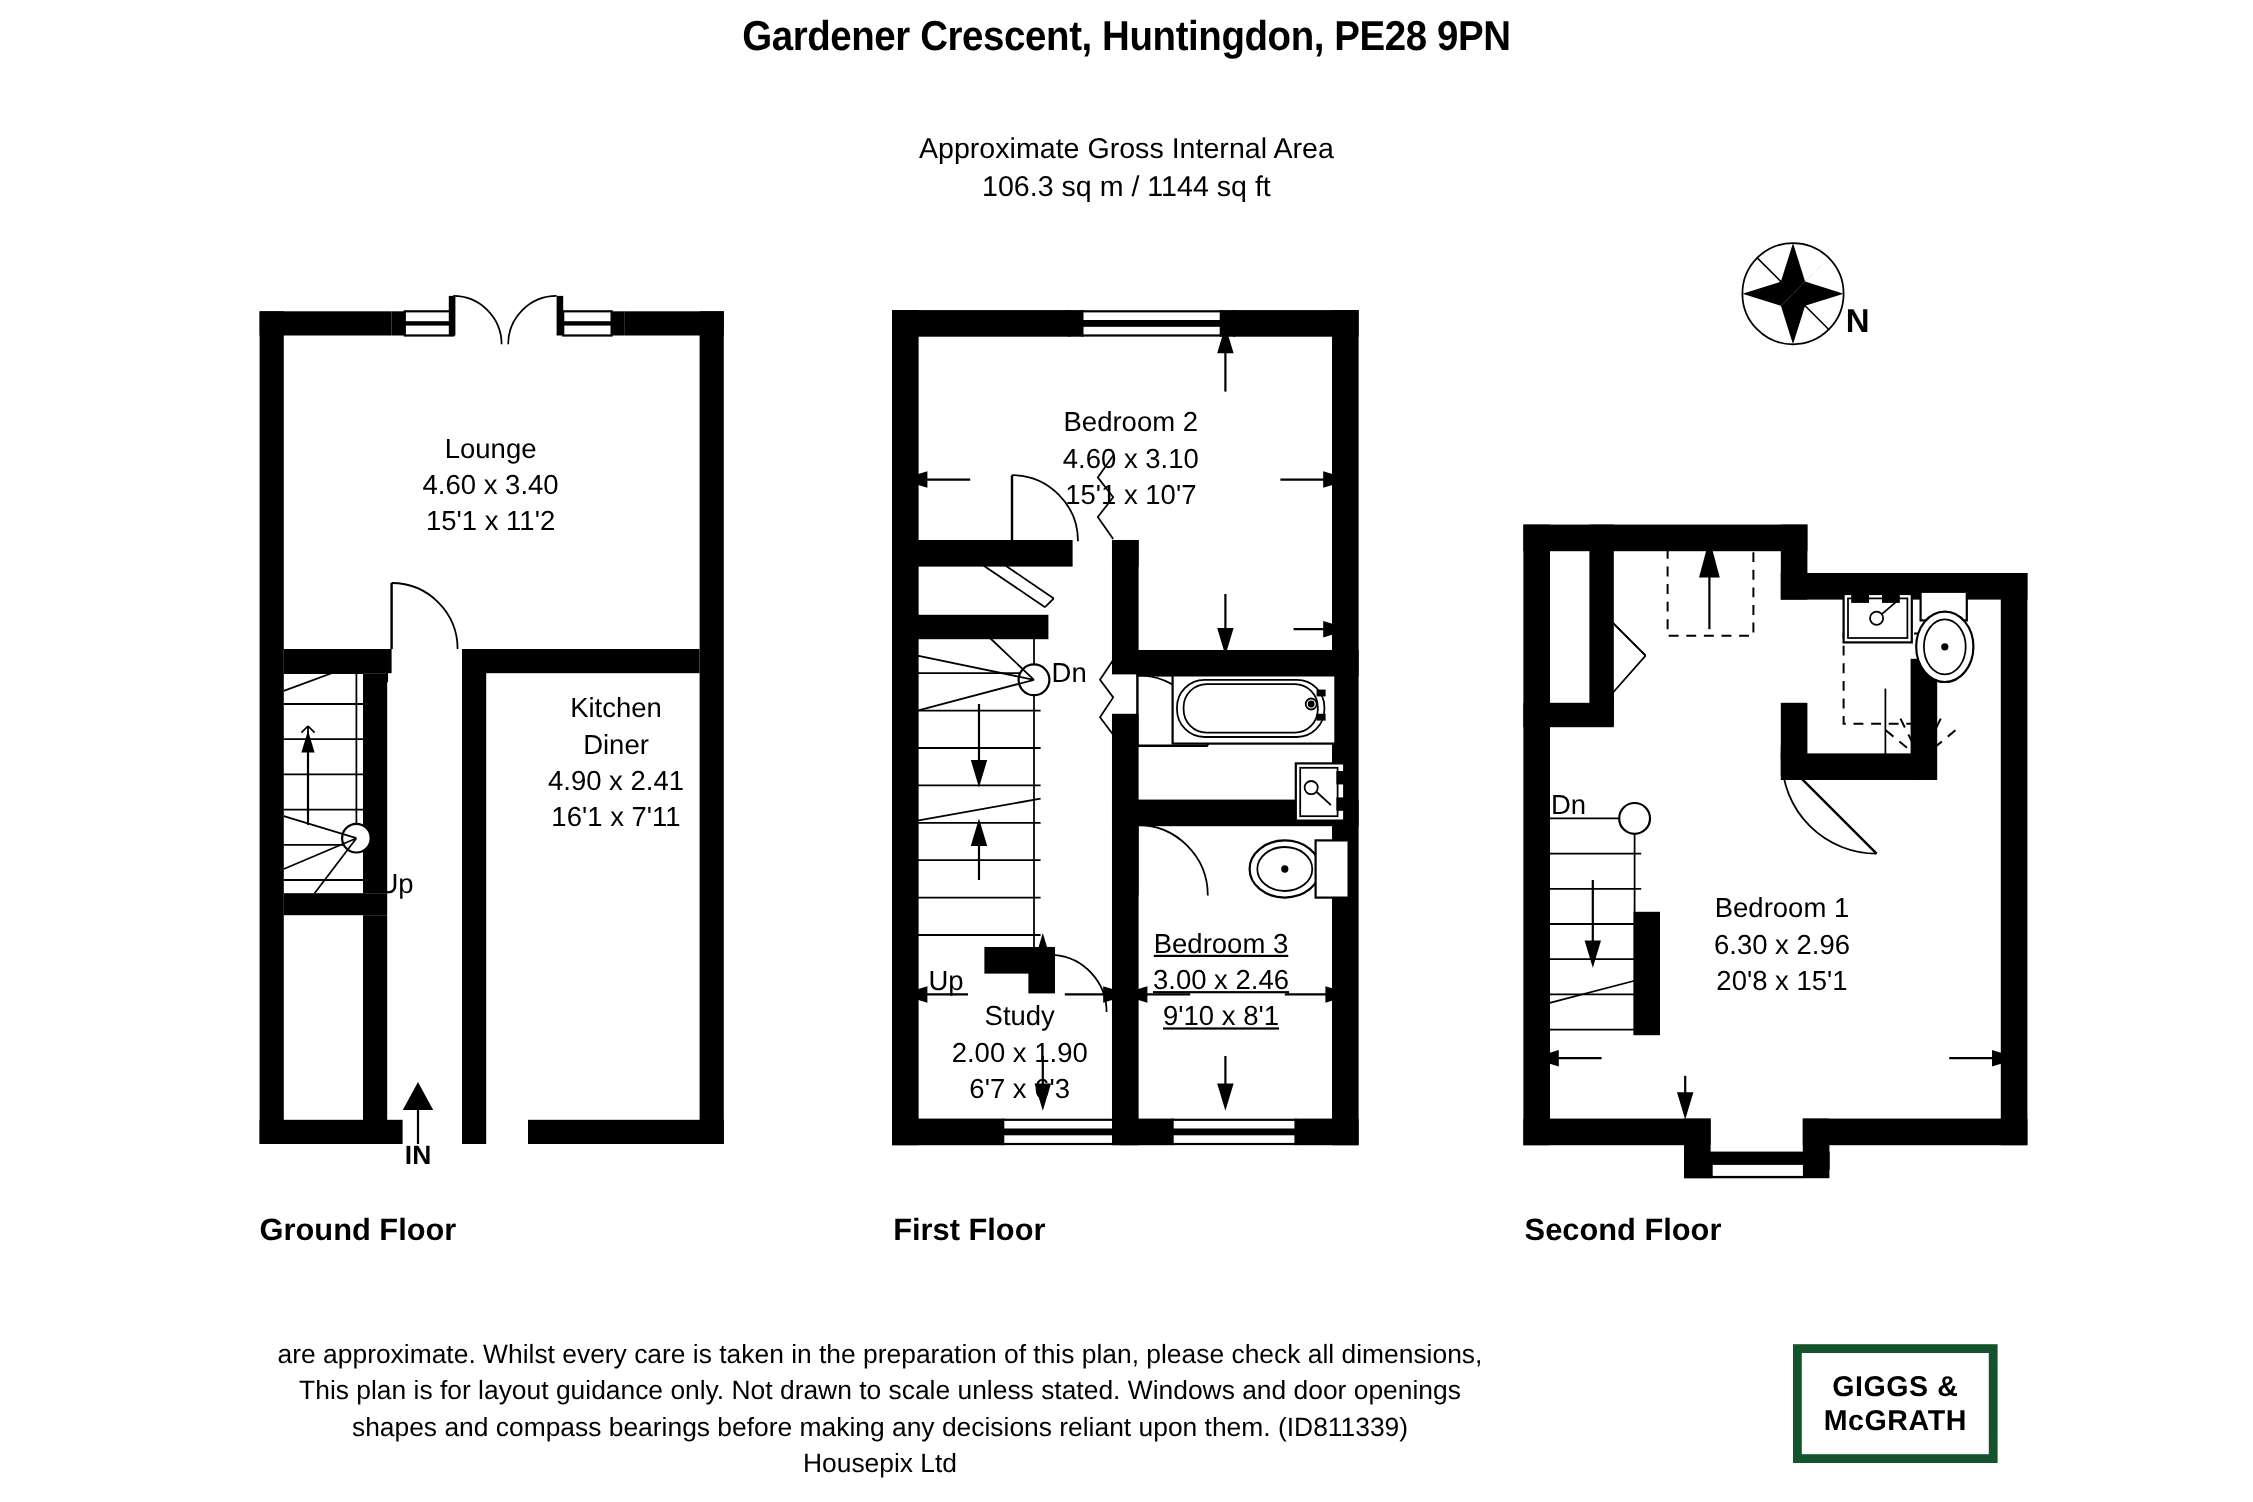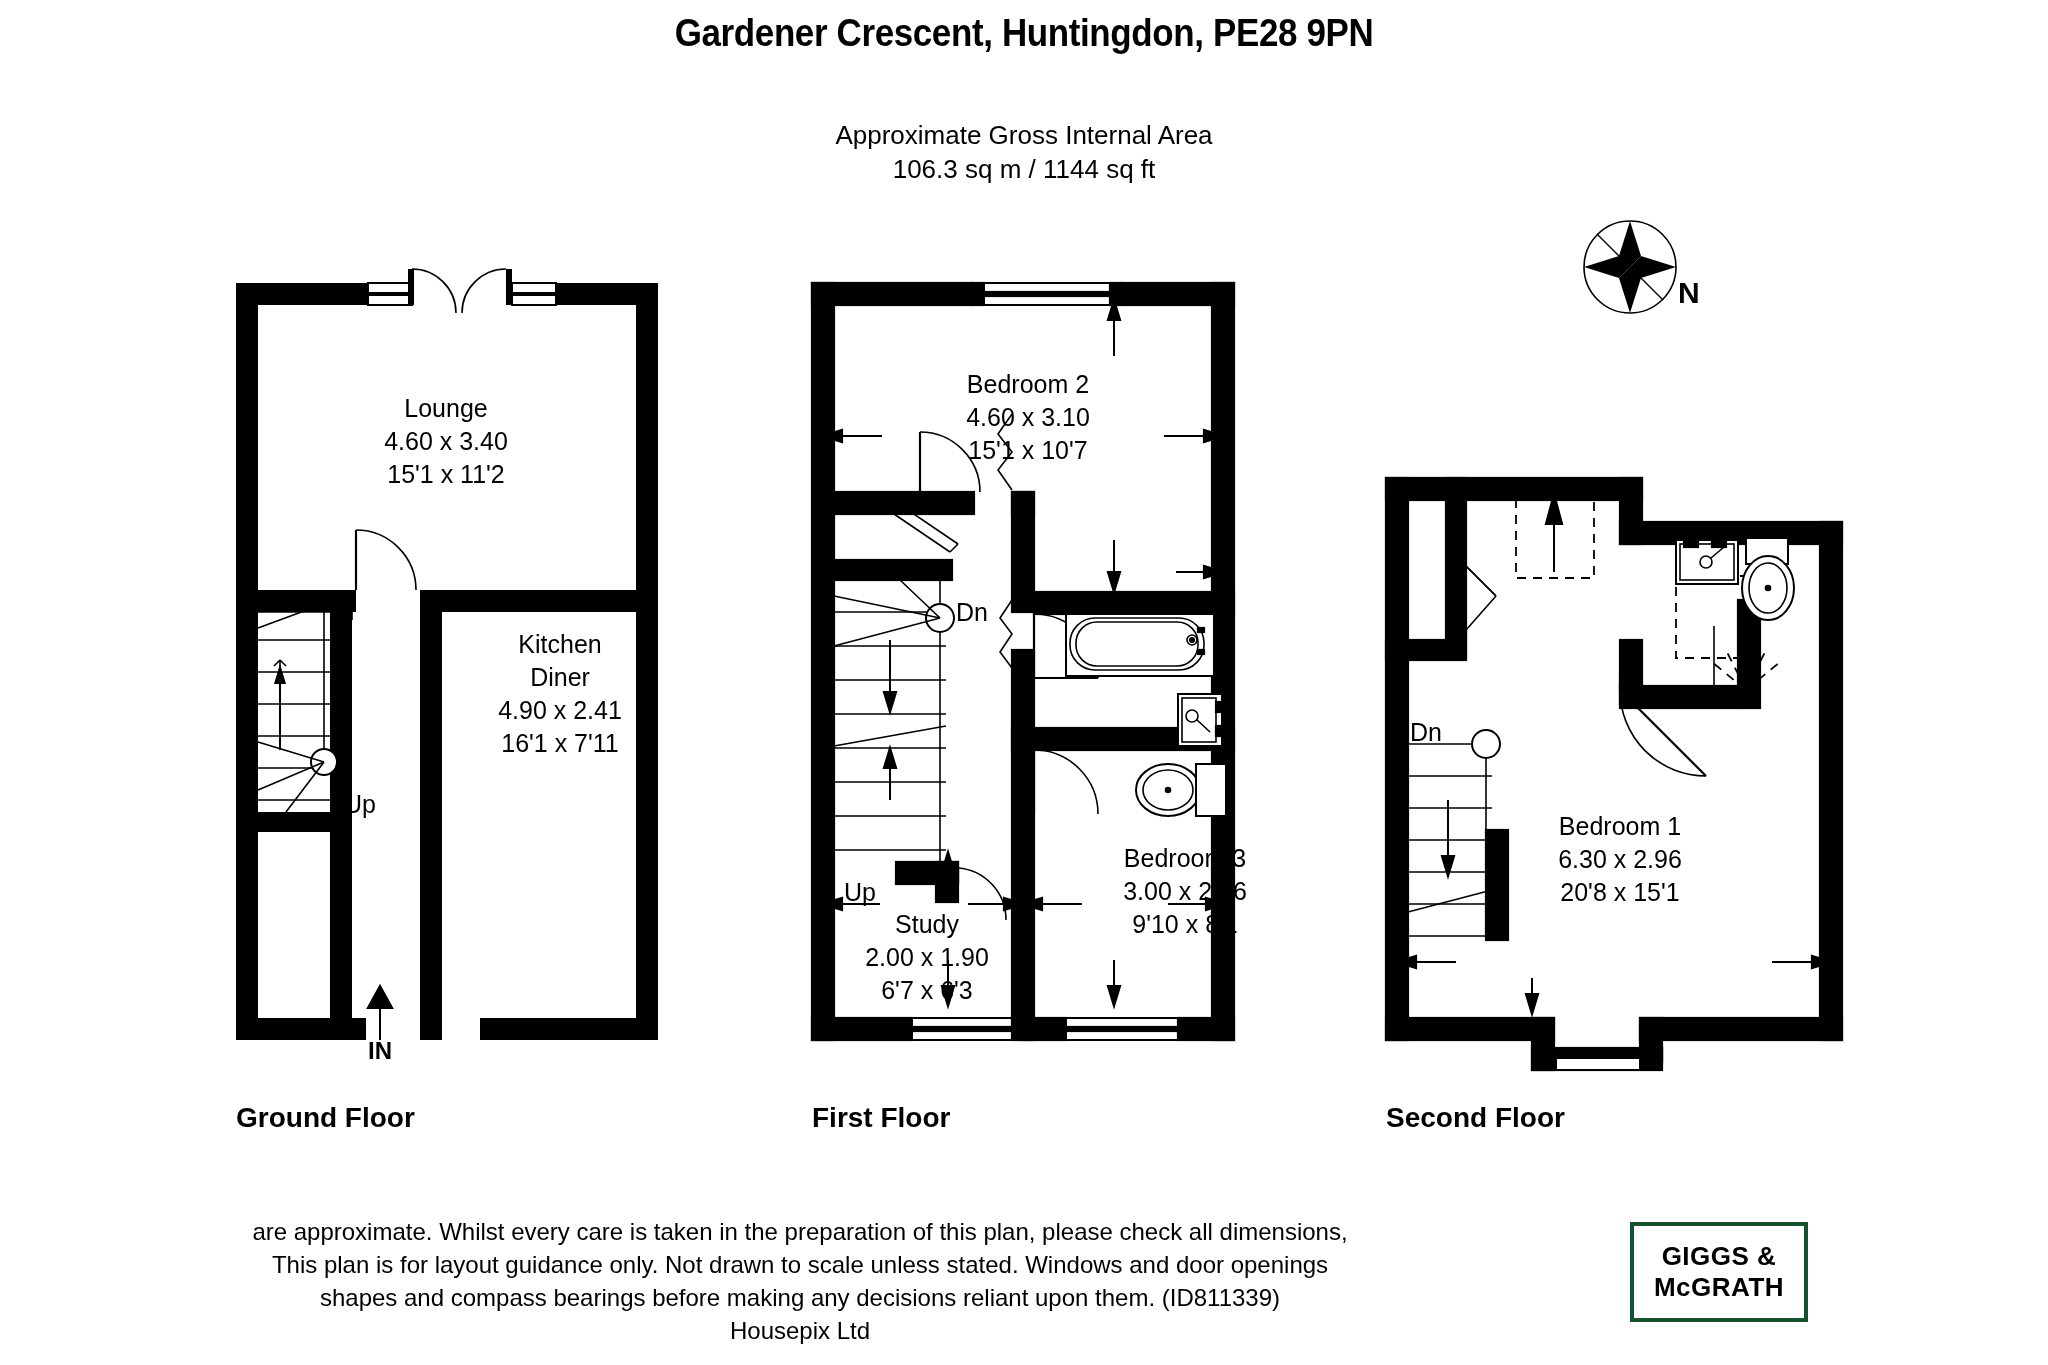"Bedroom 3" div.room-label { left: 1055px -> 980px; text-decoration: none -> underline }
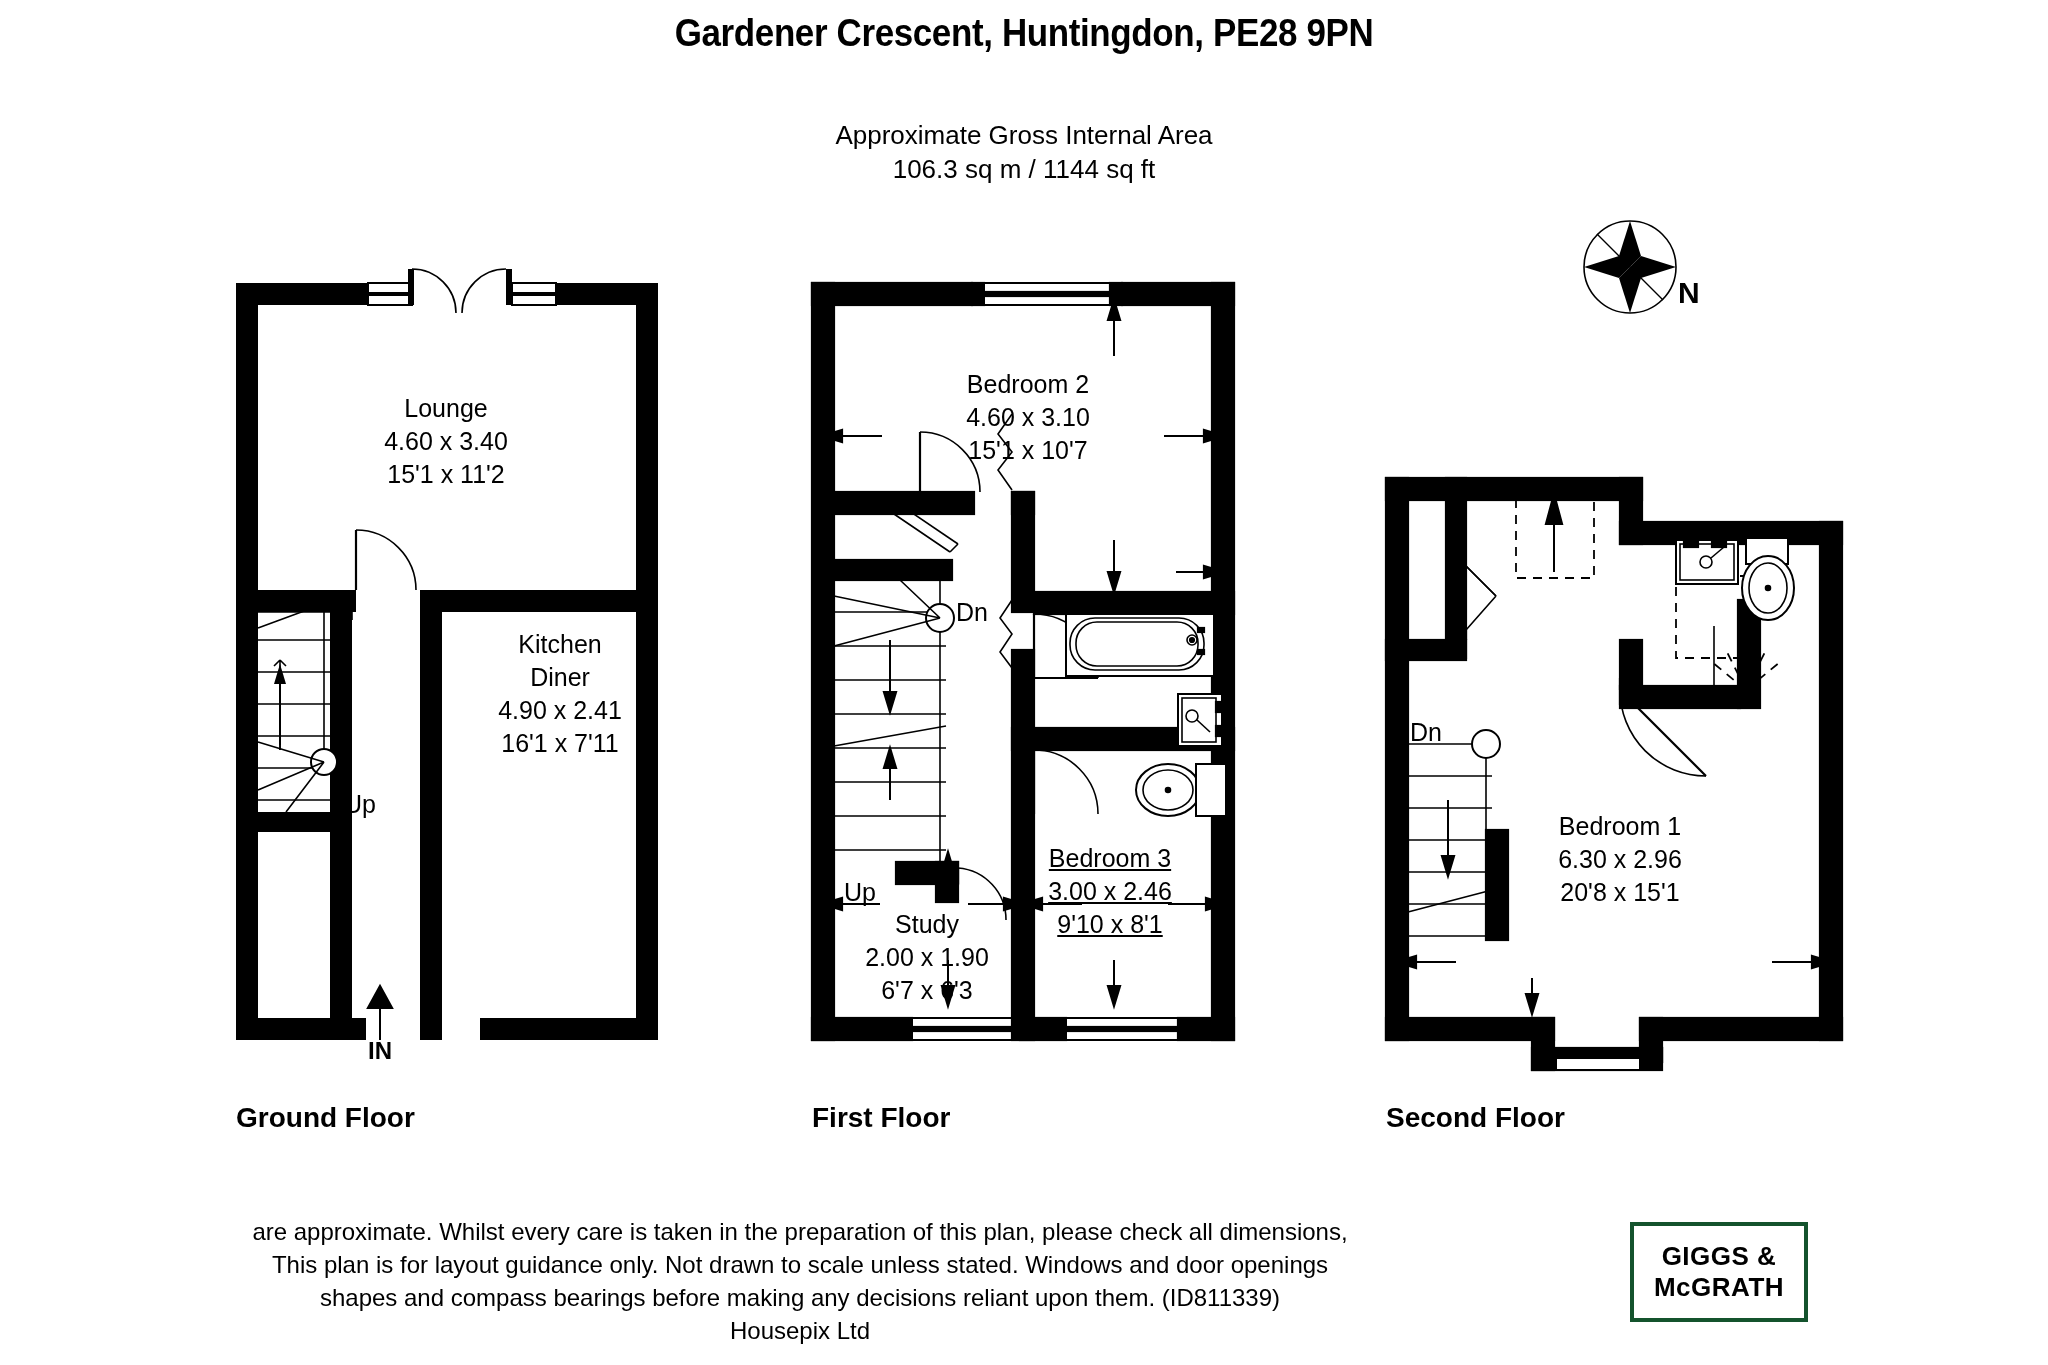"GIGGS &" #logo { border: 4px solid #14532d -> 8px solid #14532d }
